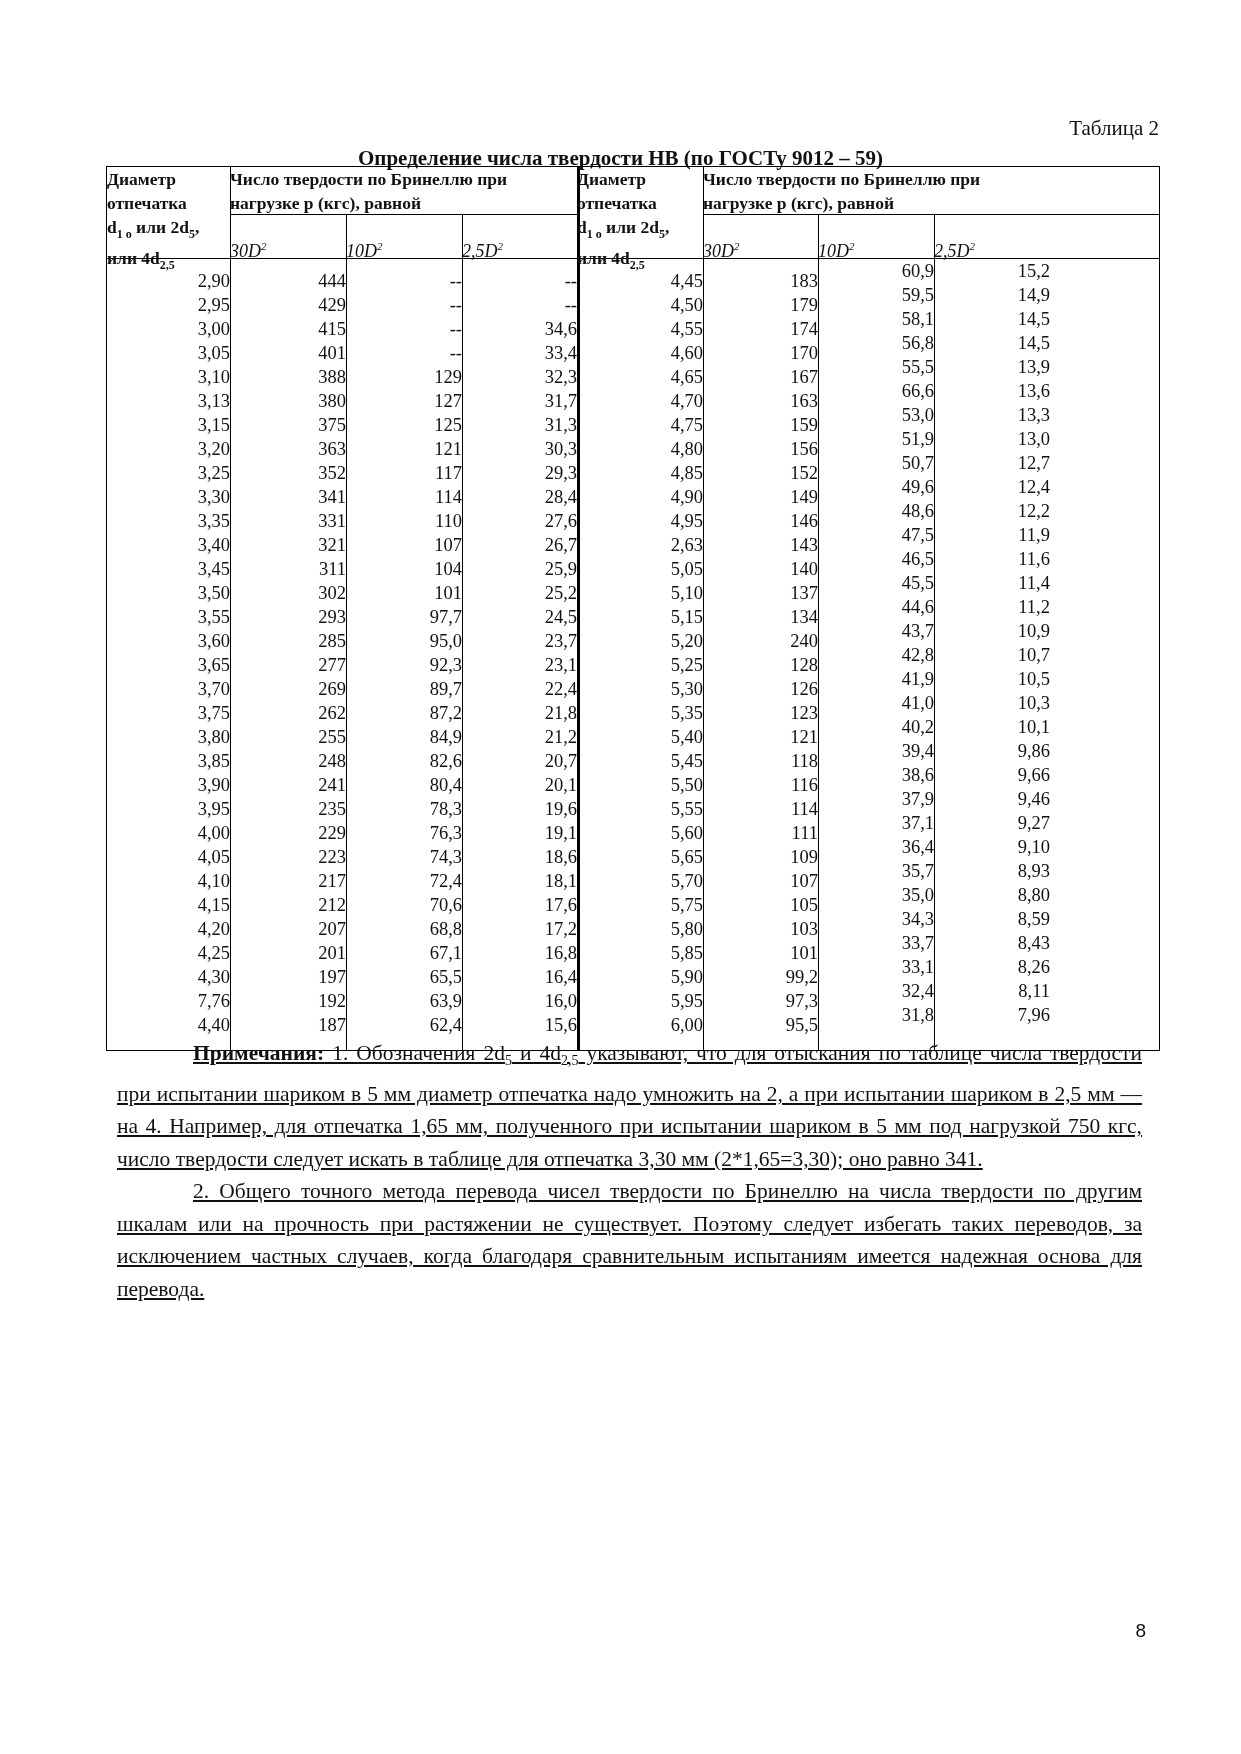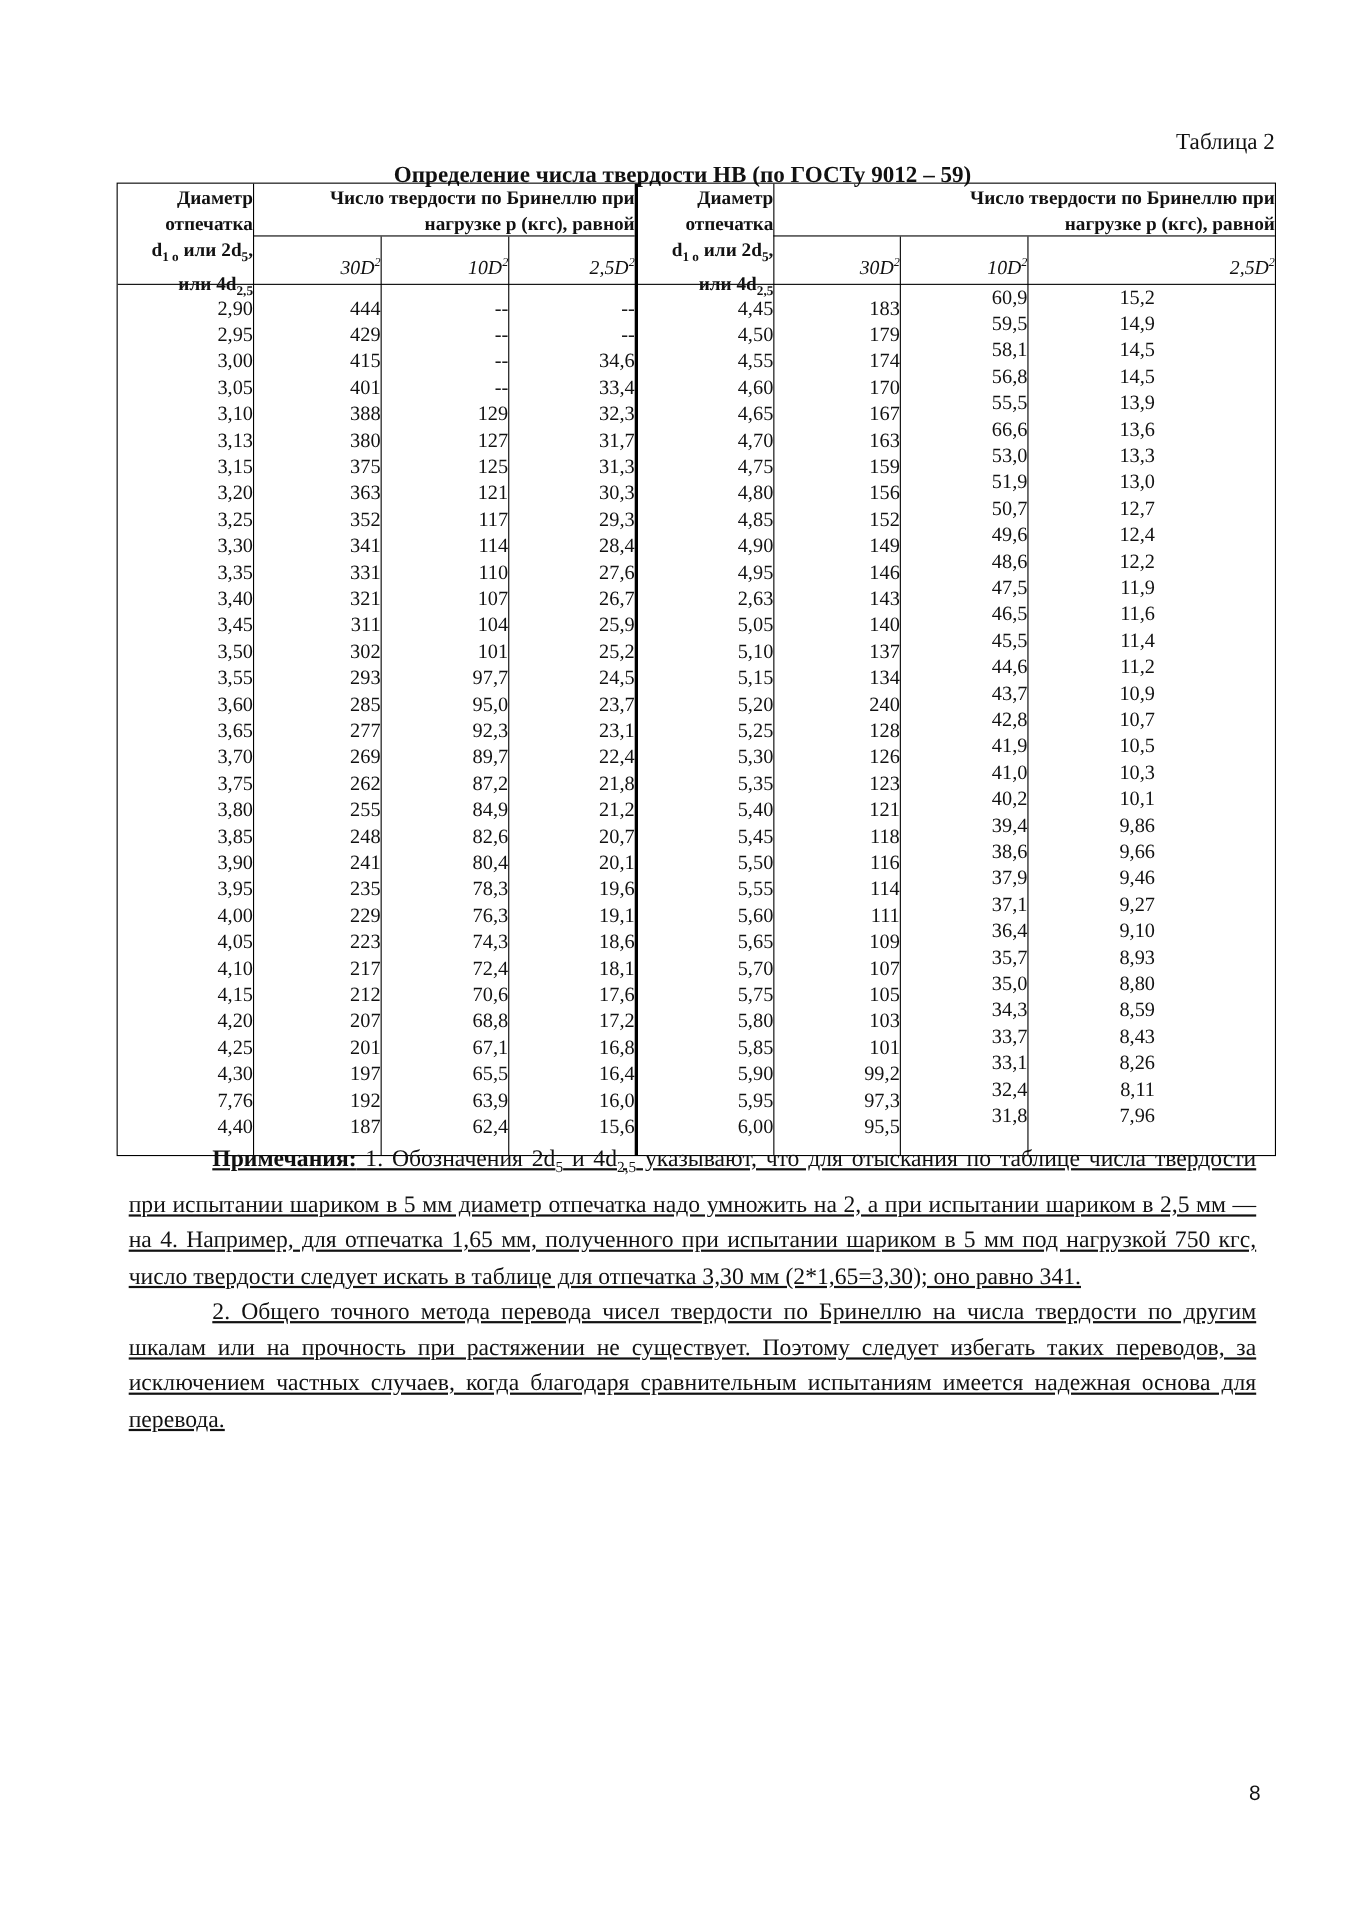"Диаметр" .hdr { text-align: right -> left }
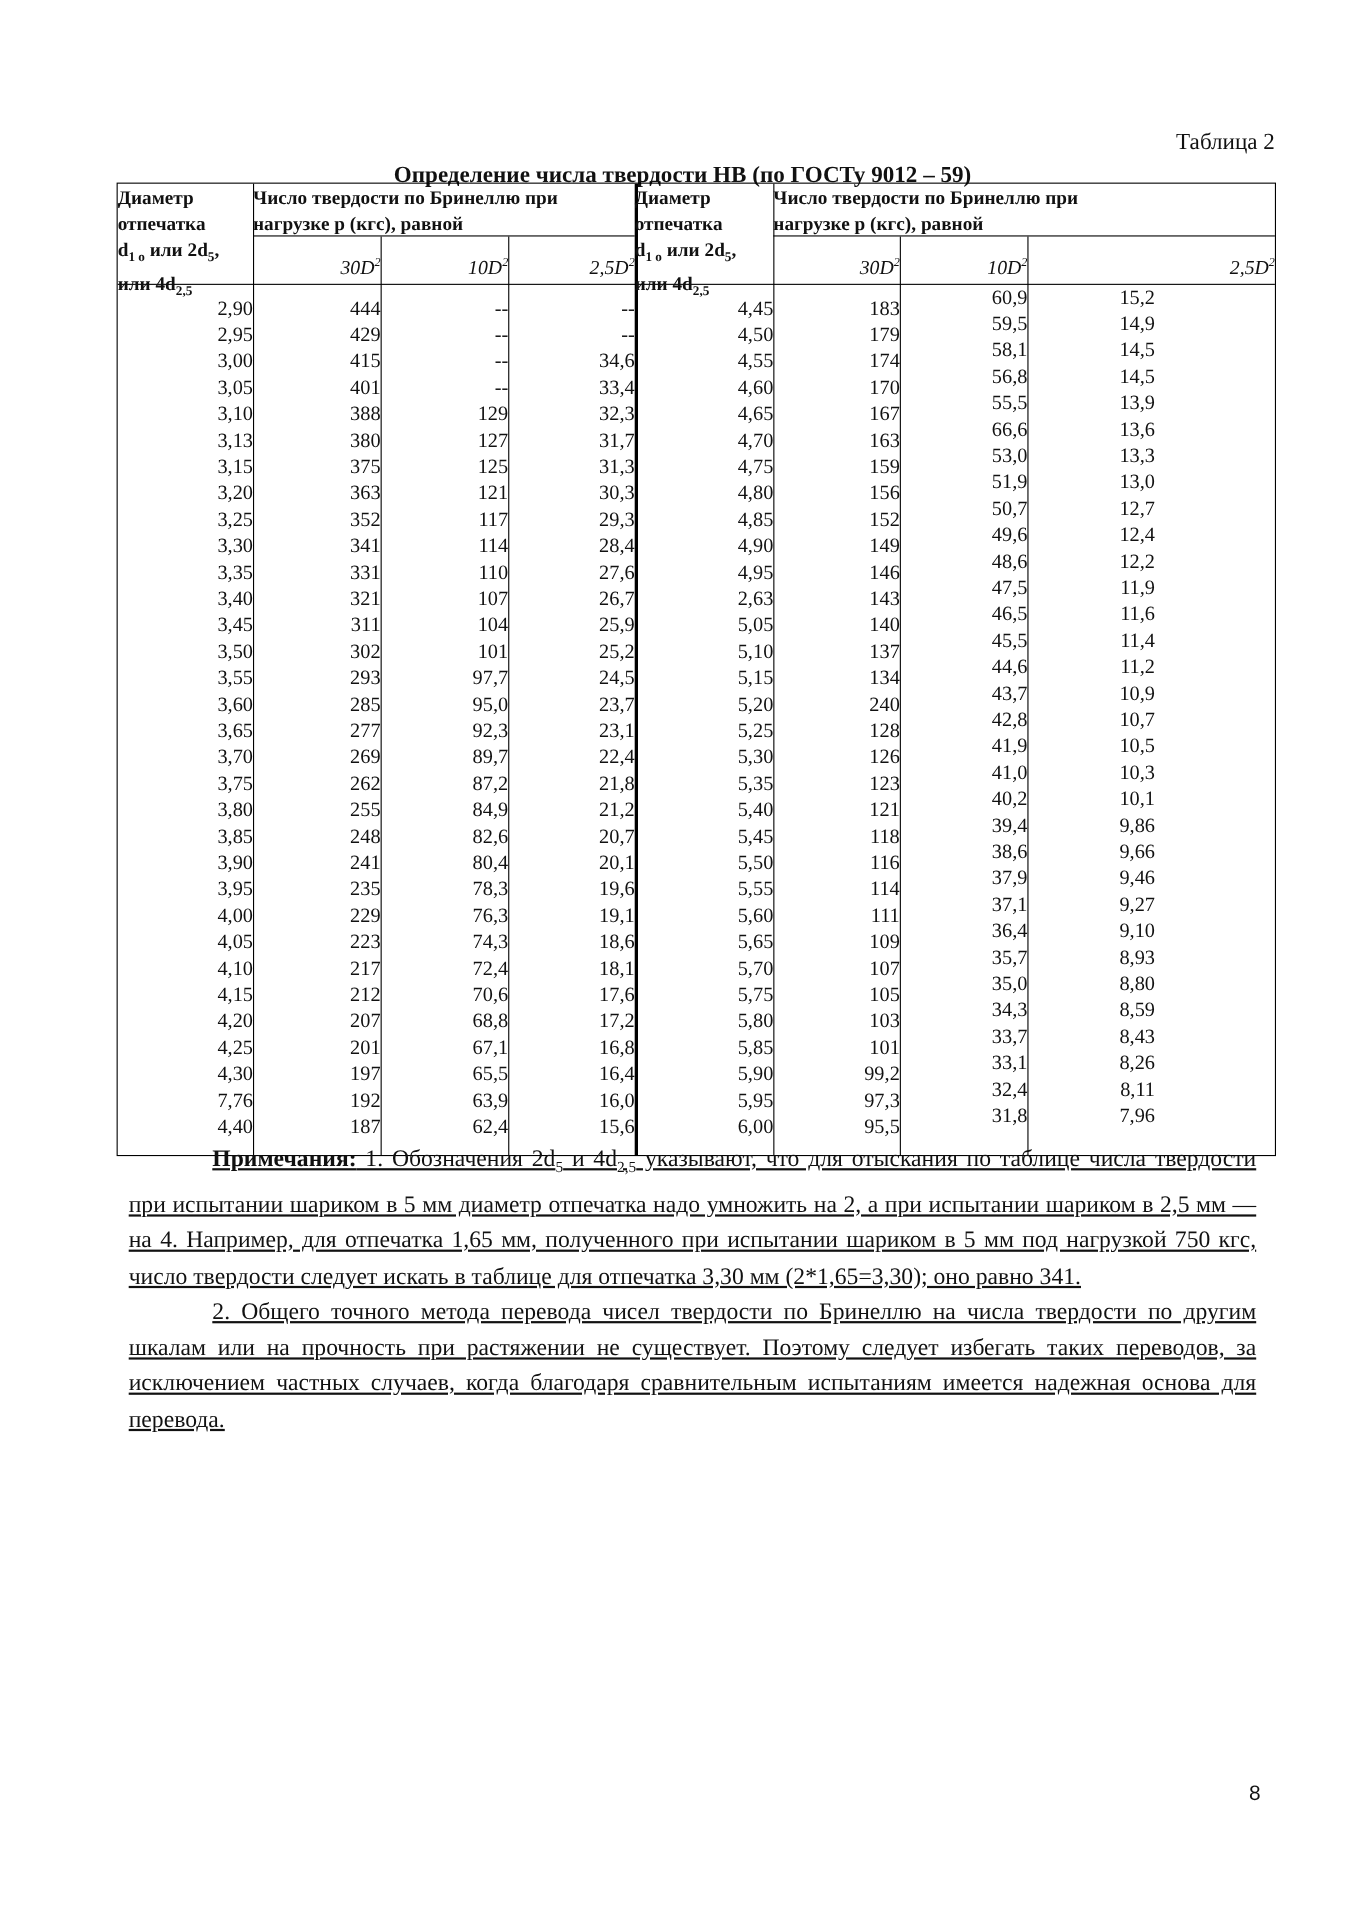"30D2" .sub-hdr { line-height: 36px -> 51px; text-align: right -> left }
